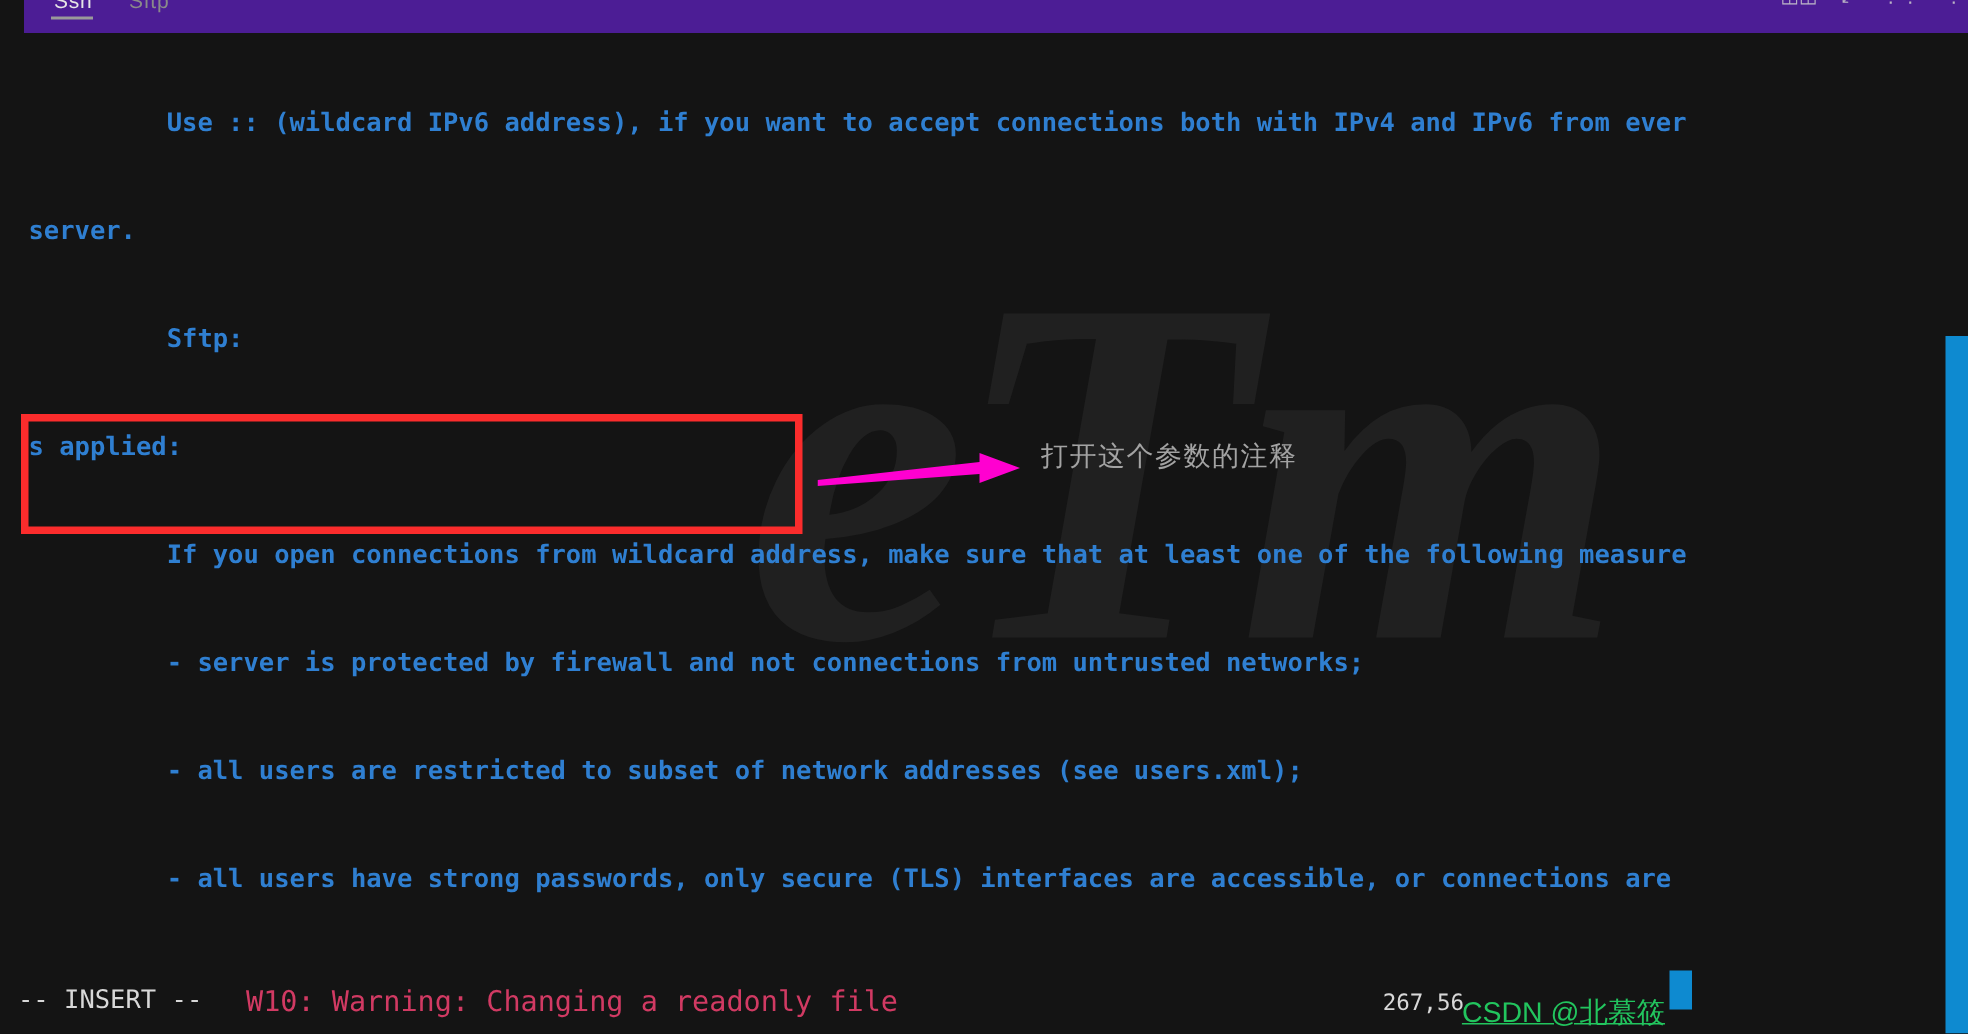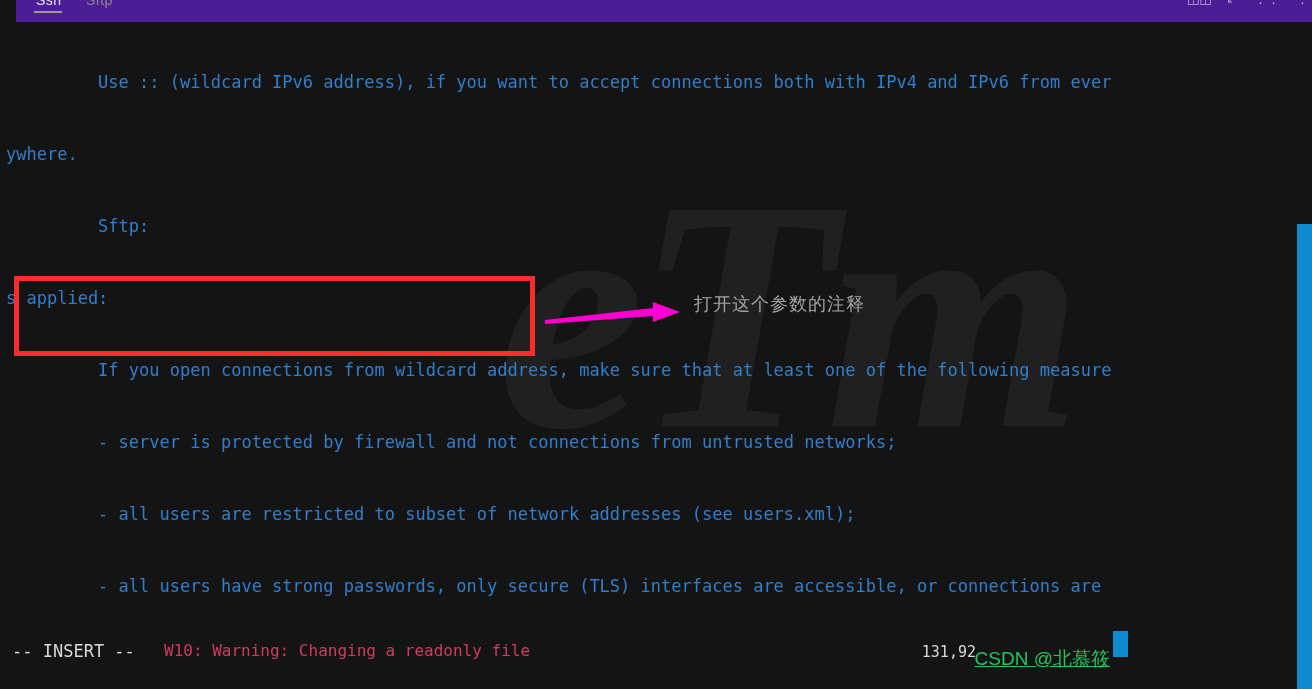"Use :: (wildcard IPv6 address)," .term .row { font-weight: none -> bold; padding-left: 6px -> 19px }
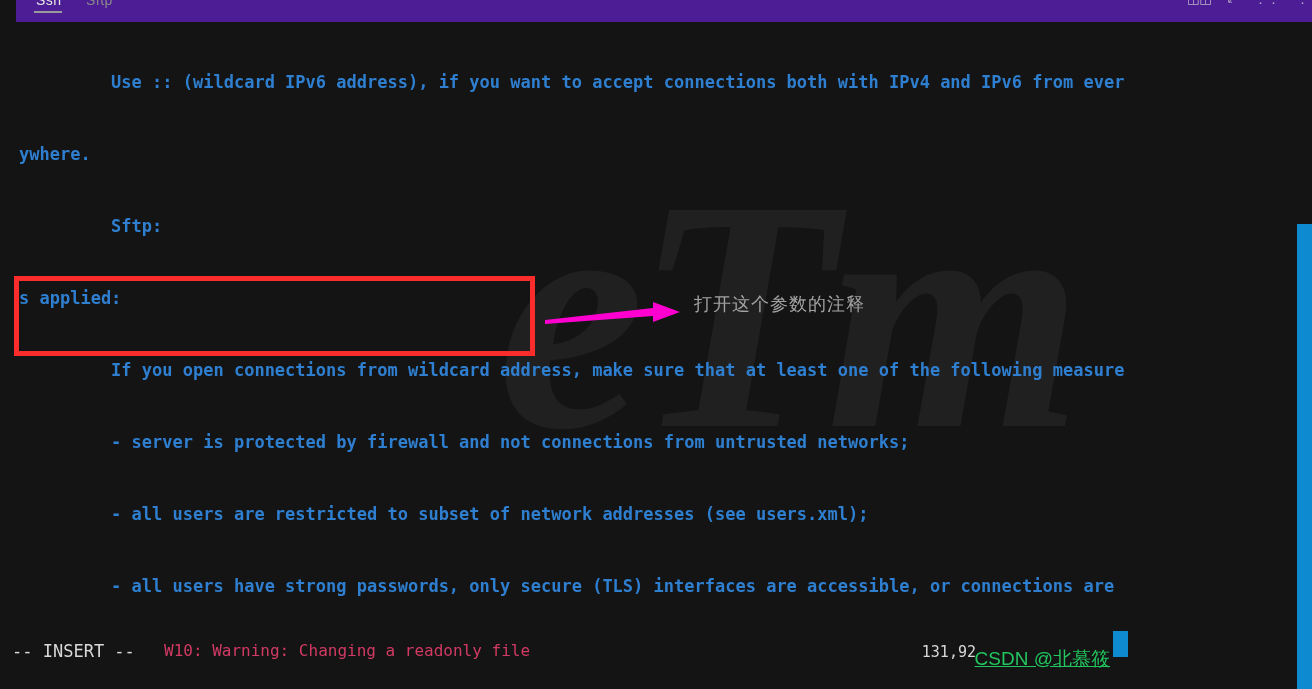"ywhere." span.cmt { text: ywhere -> server }
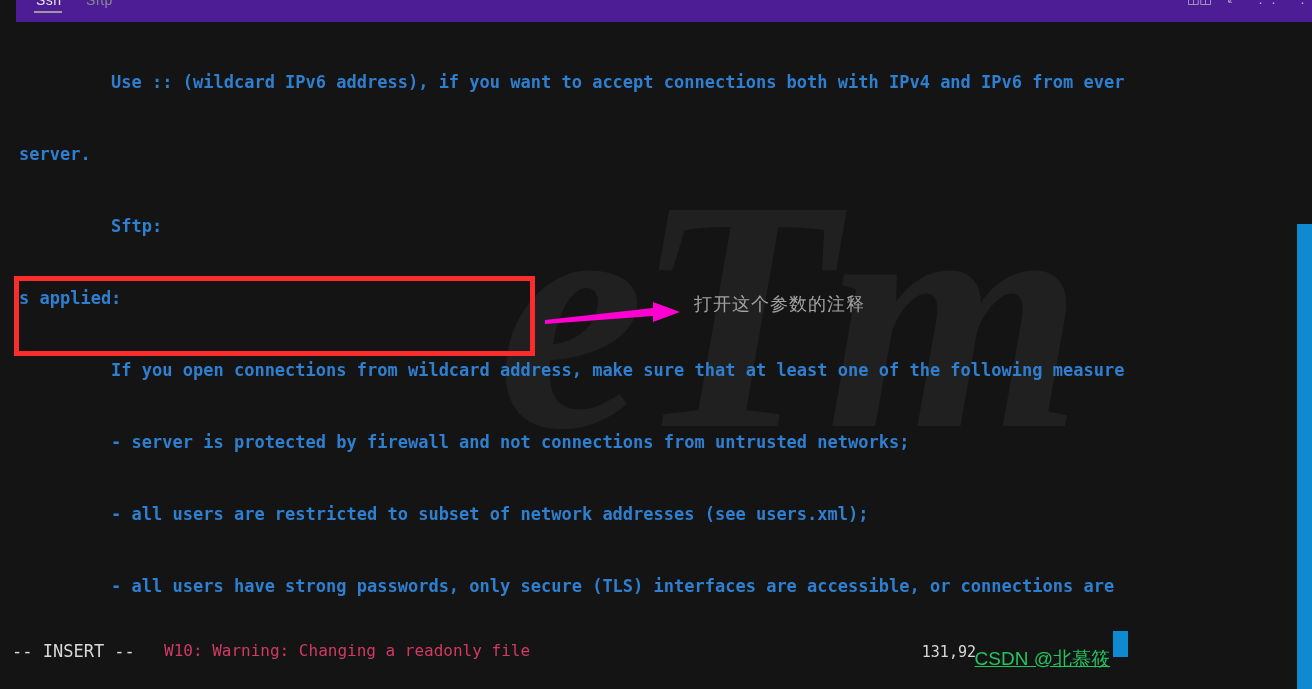"-- INSERT --" .statusbar { bottom: 16px -> 0 }
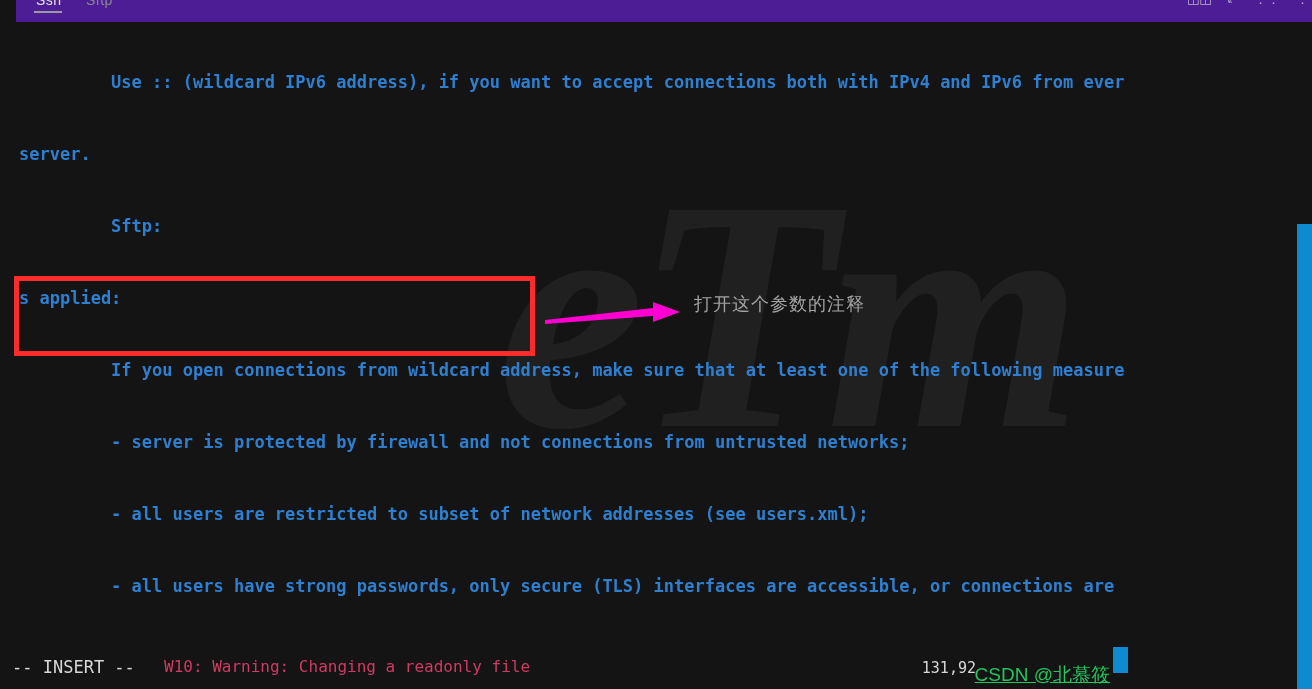"W10: Warning: Changing a readonly" .st-warn { font-size: 16px -> 19px }
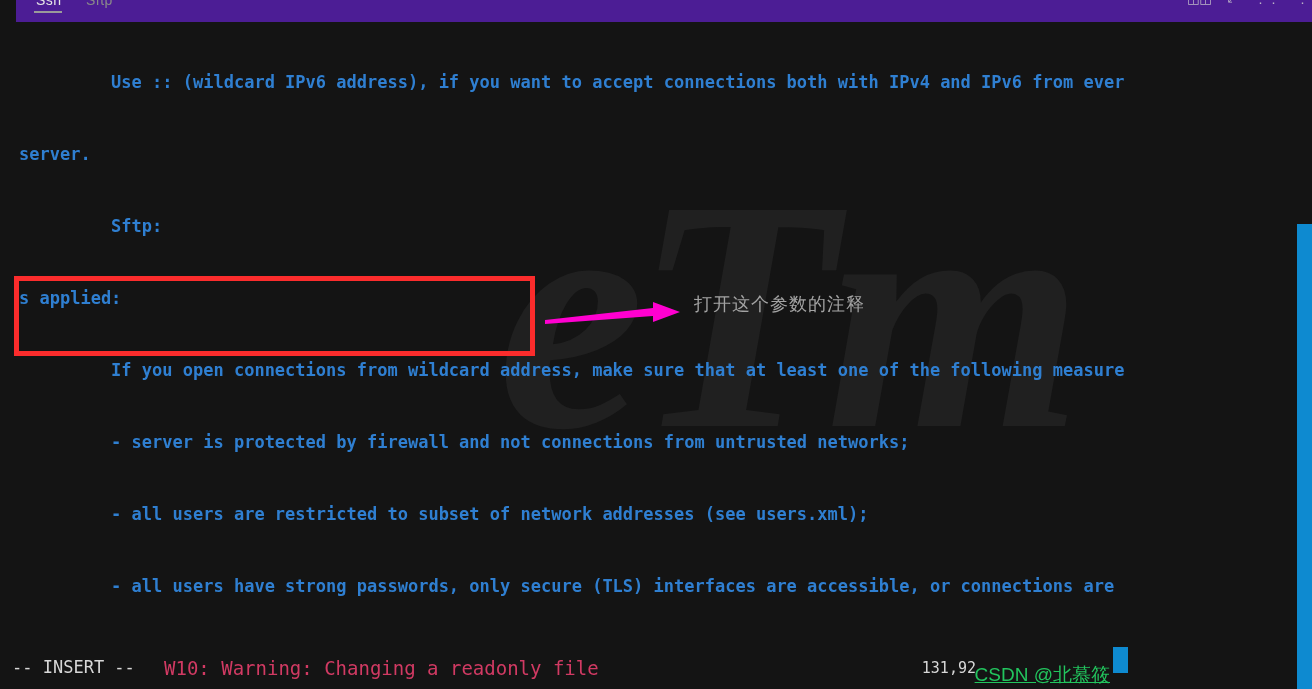"131,92" div.st-pos { text: 131,92 -> 267,56 }
